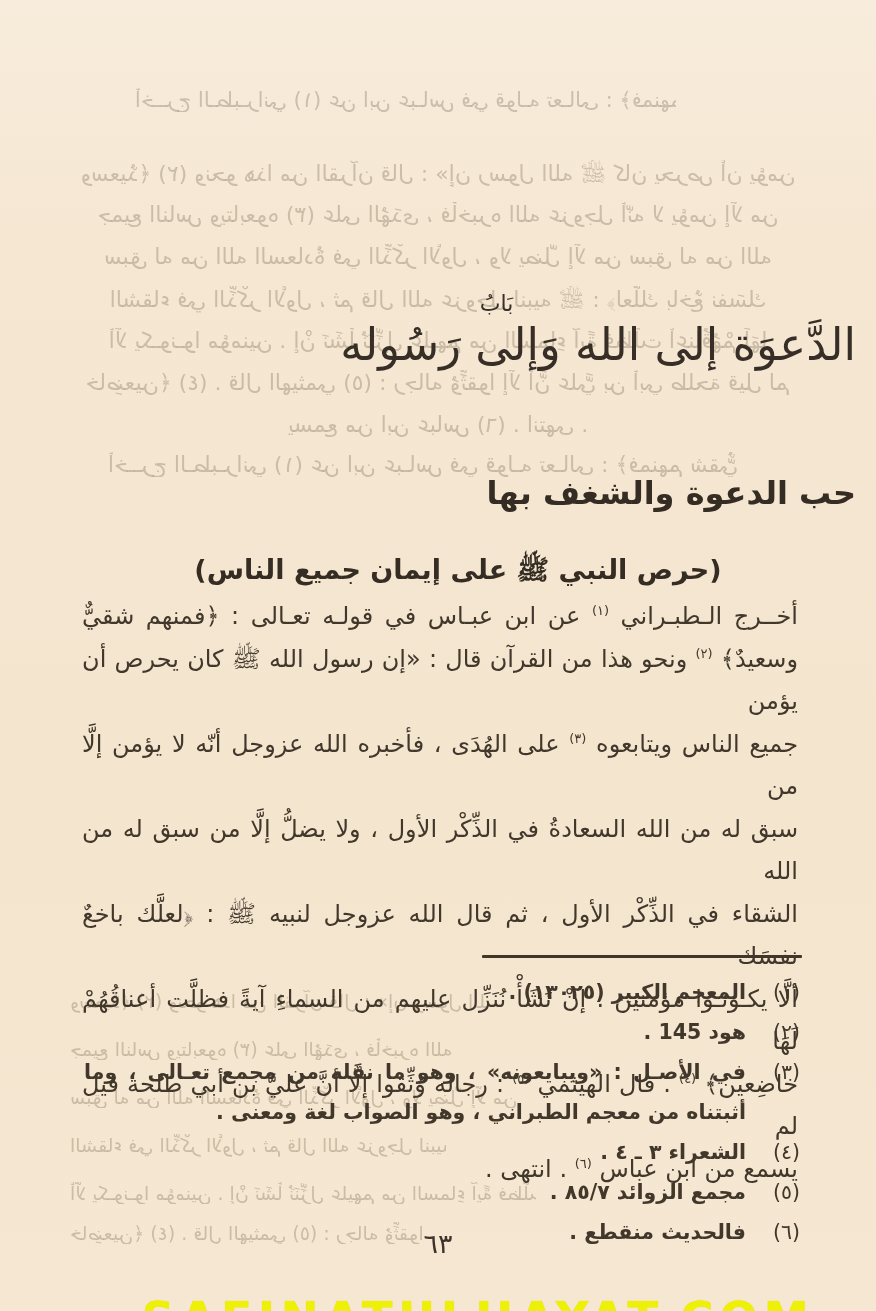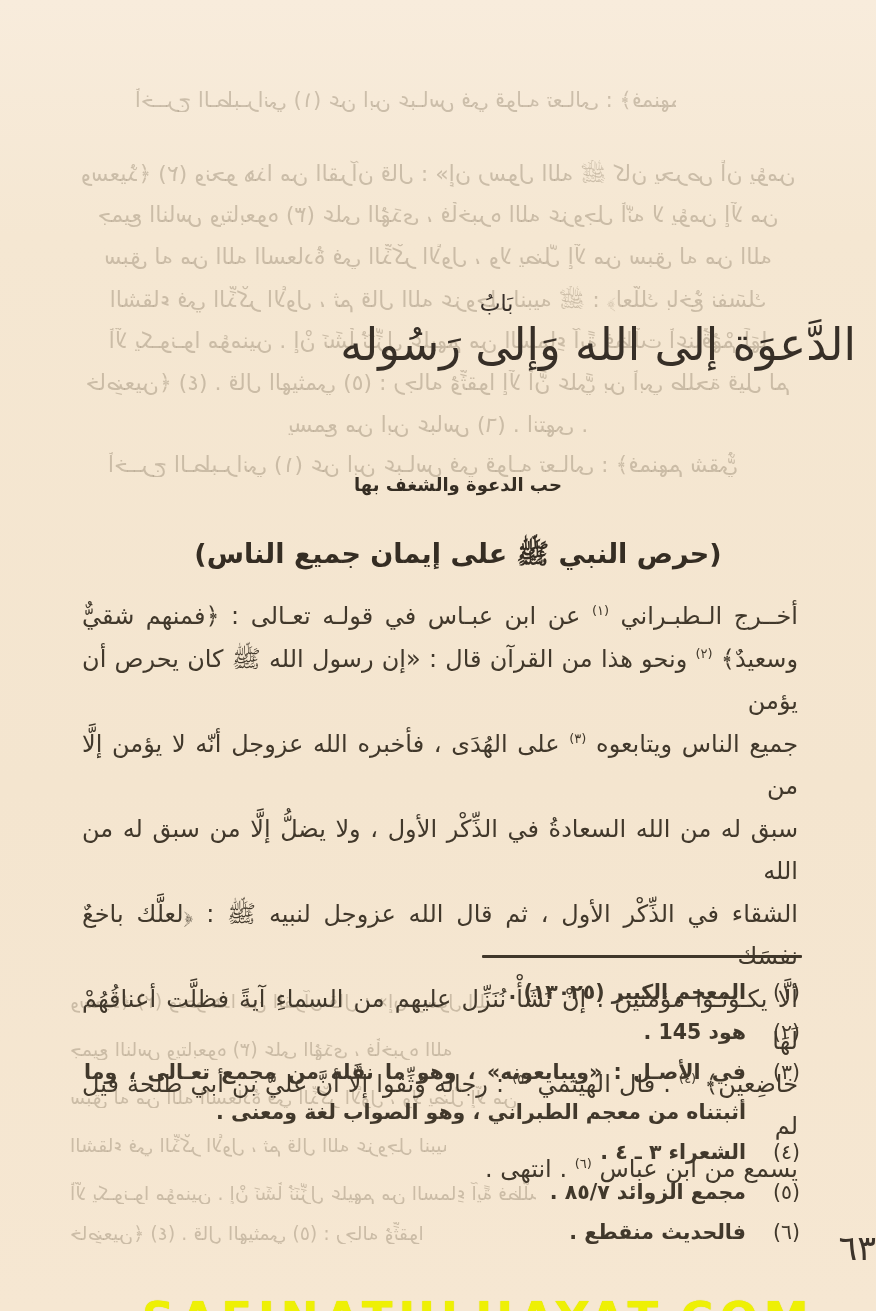"حب الدعوة والشغف بها" .subtitle { font-size: 18px -> 32px; text-align: center -> none }
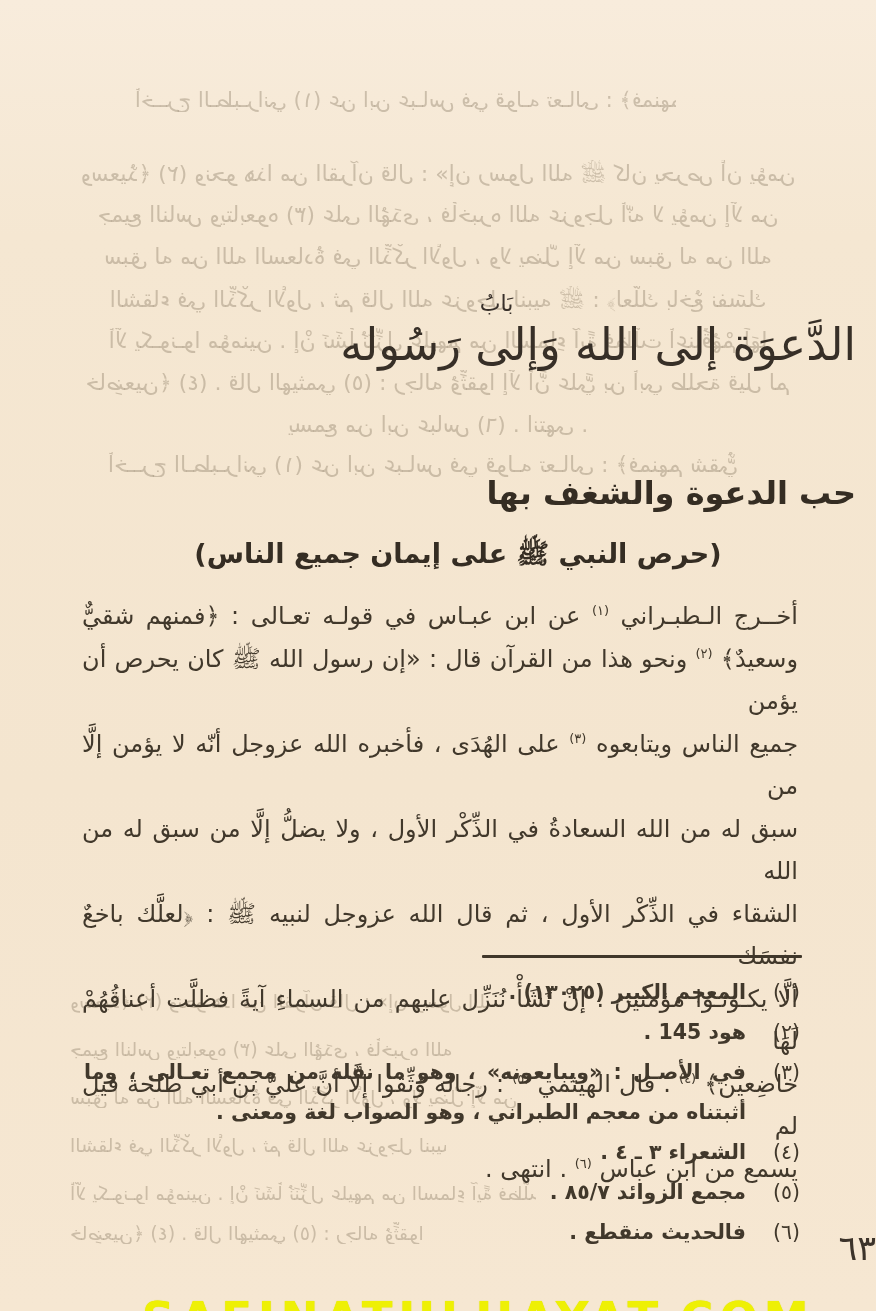"(حرص النبي ﷺ على إيمان" .heading { margin: 0 -> 16px }
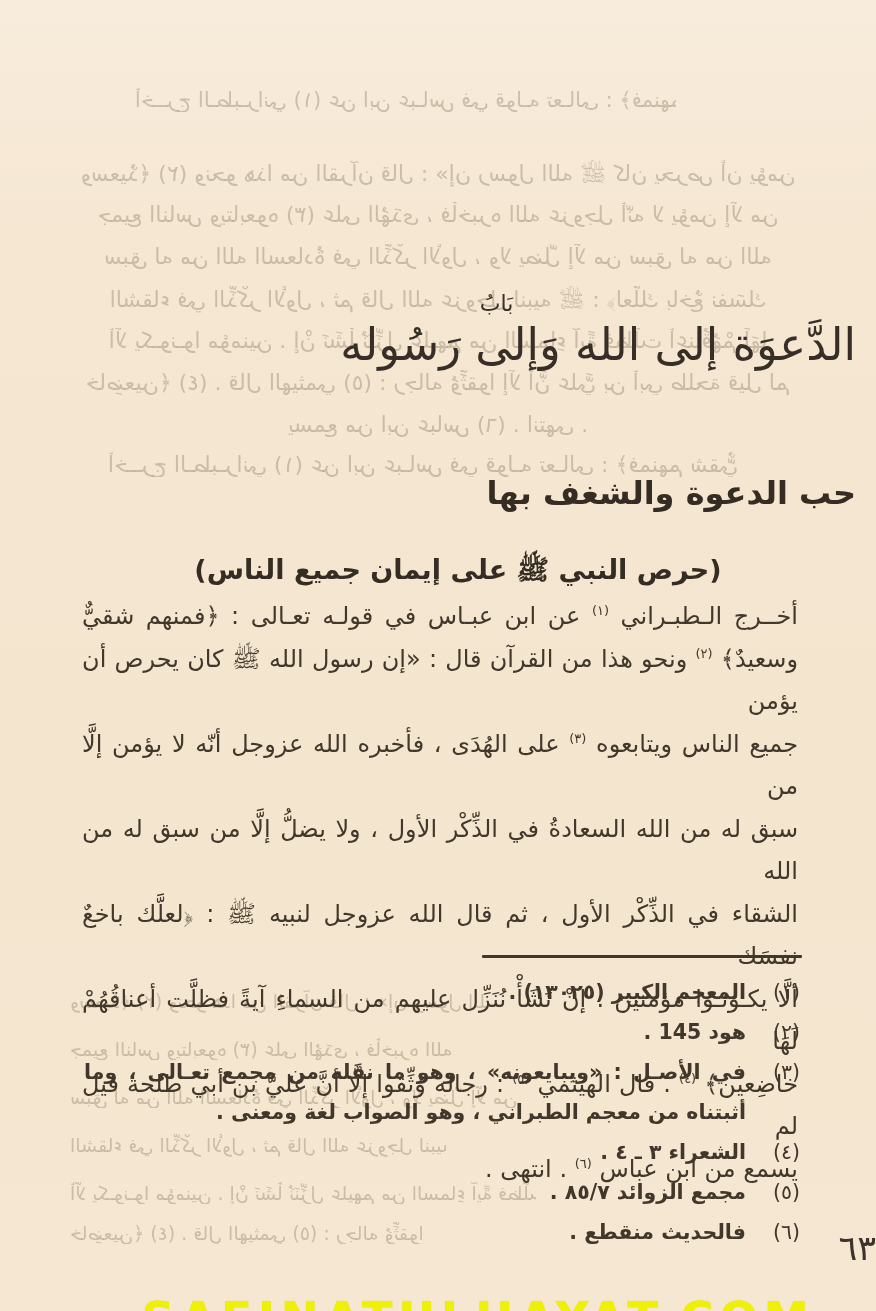"٦٣" .page-number { font-size: 35px -> 27px; text-align: right -> center }
